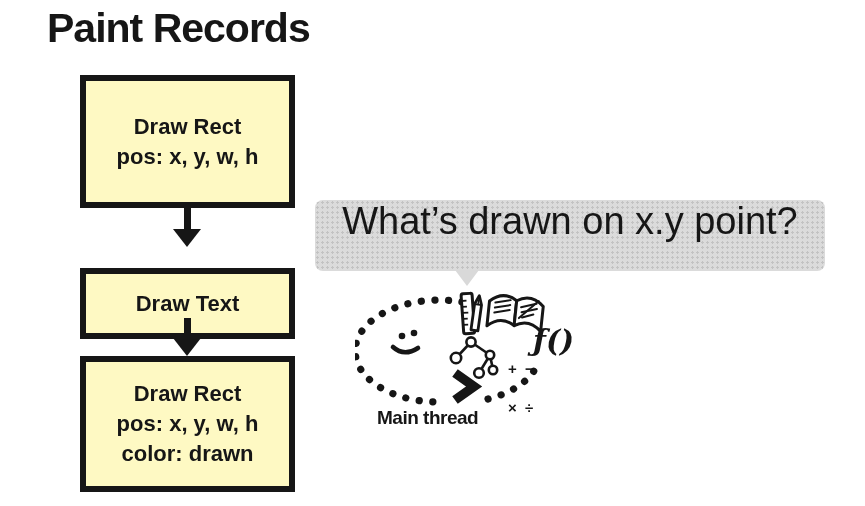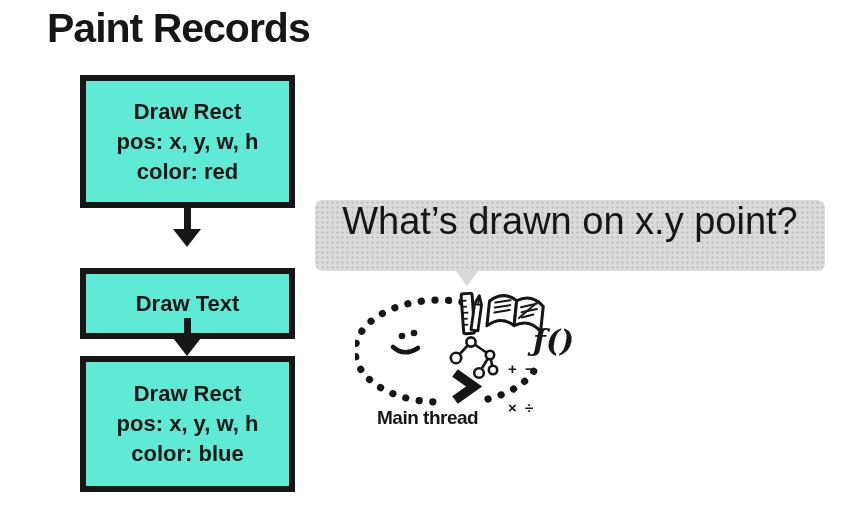"Draw Rect" .flow-box { background: #5eead4 -> #fef9c3 }
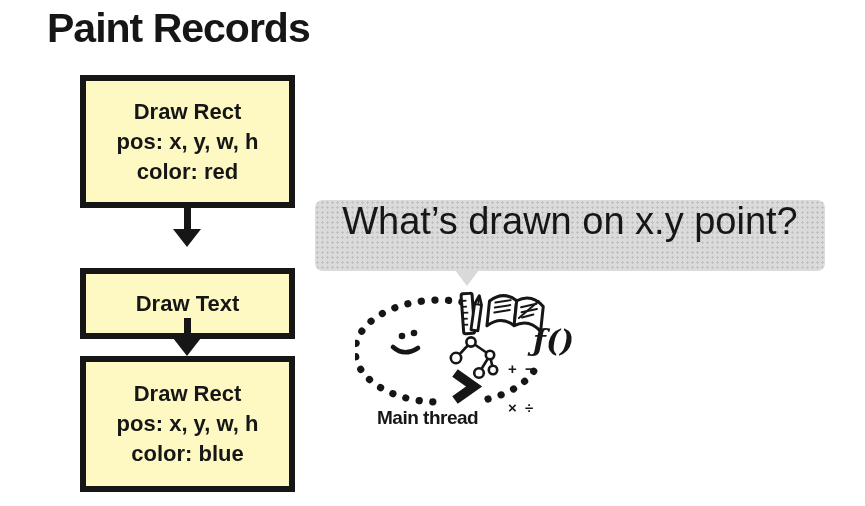"color: red" div.line { html: <div>color: red</div> -> none }
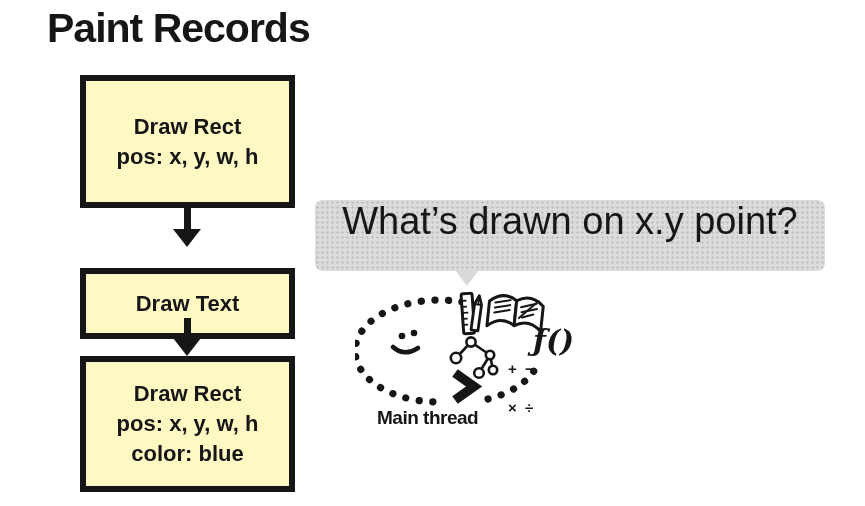"color: blue" div.line { text: blue -> drawn }
